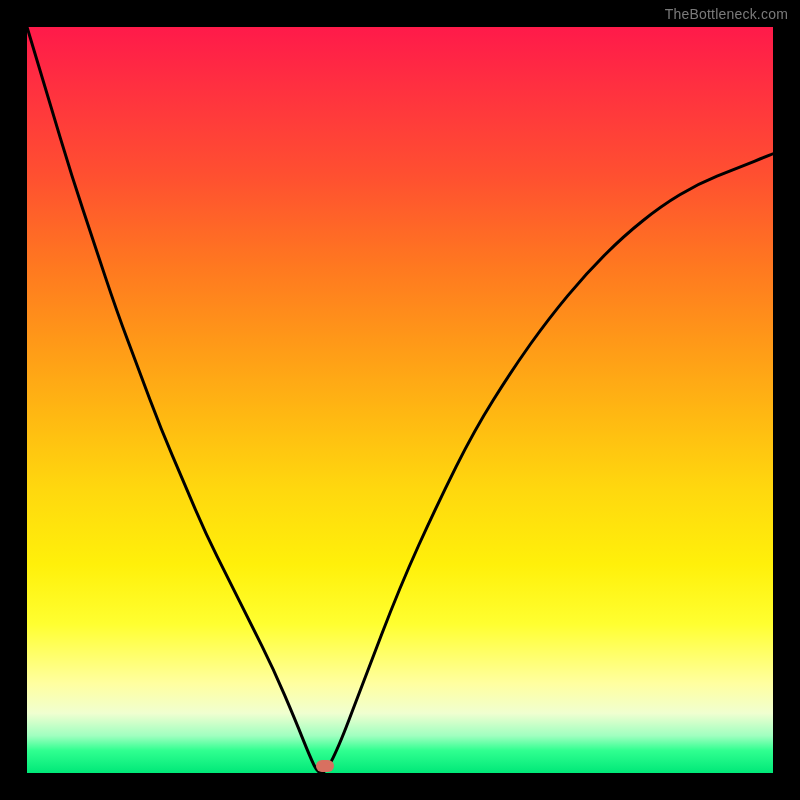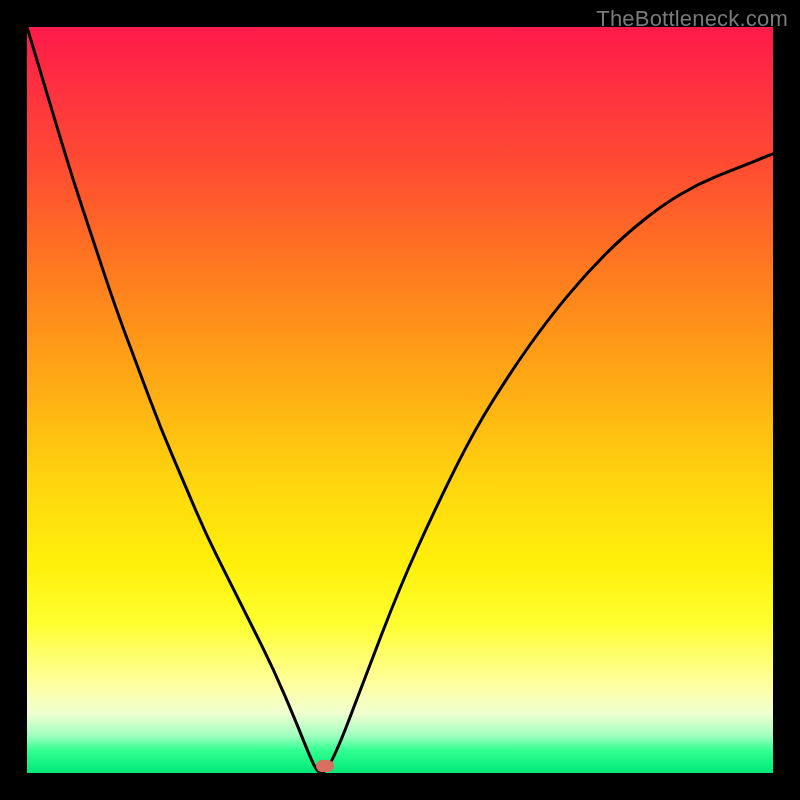"TheBottleneck.com" .watermark { font-size: 22px -> 14px }
